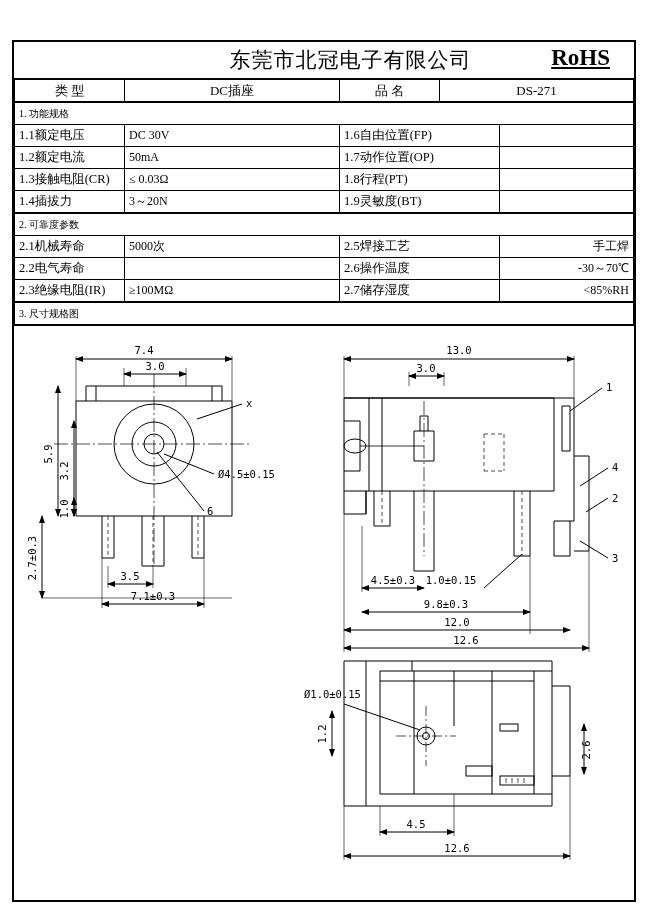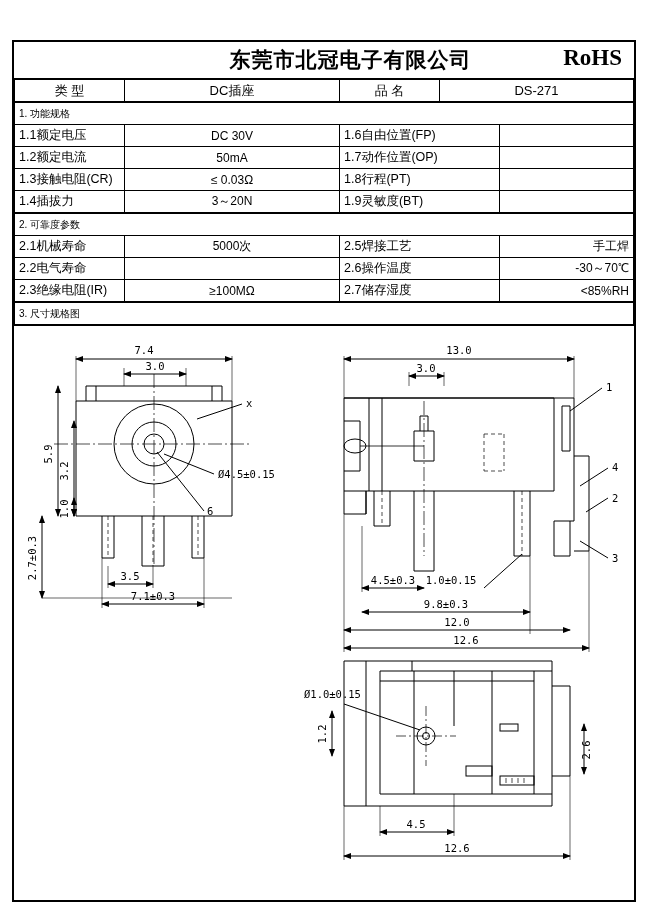"东莞市北冠电子有限公司" .company { font-weight: bold -> normal }
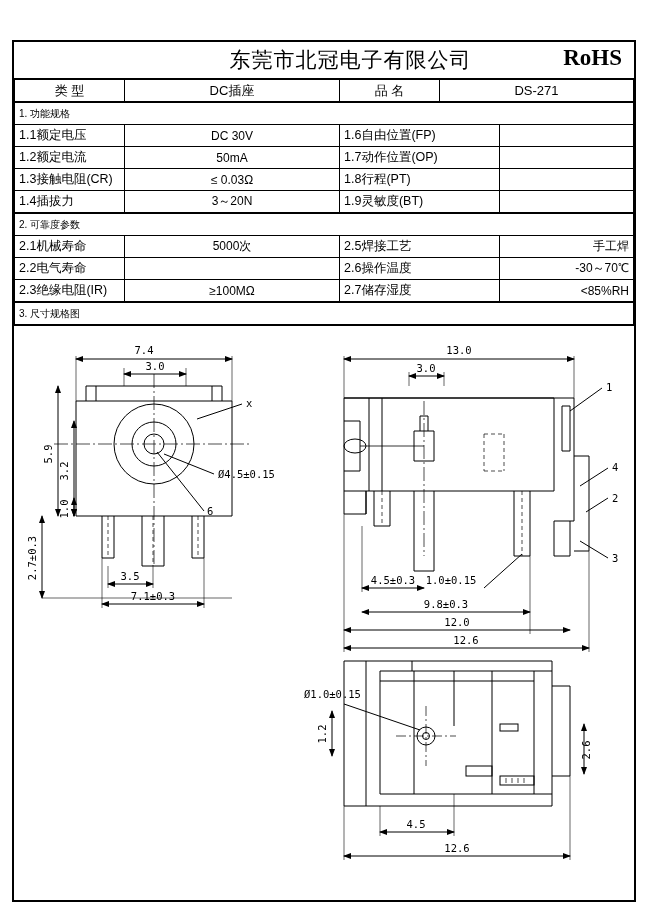"RoHS" .rohs { right: 12px -> 24px; text-decoration: none -> underline }
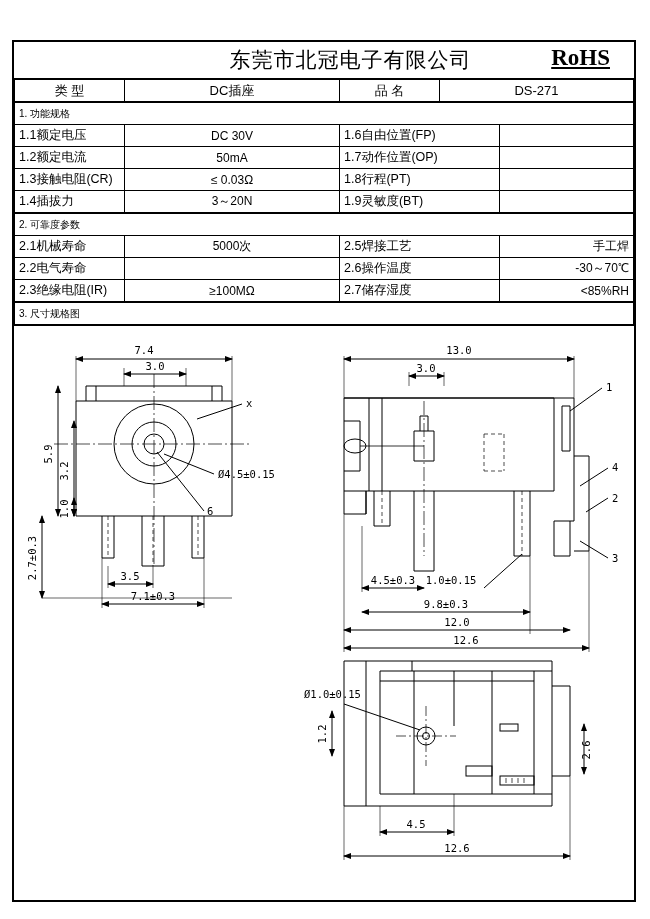"类 型" table.spec td { font-family: Liberation Sans, sans-serif -> Liberation Serif, serif }
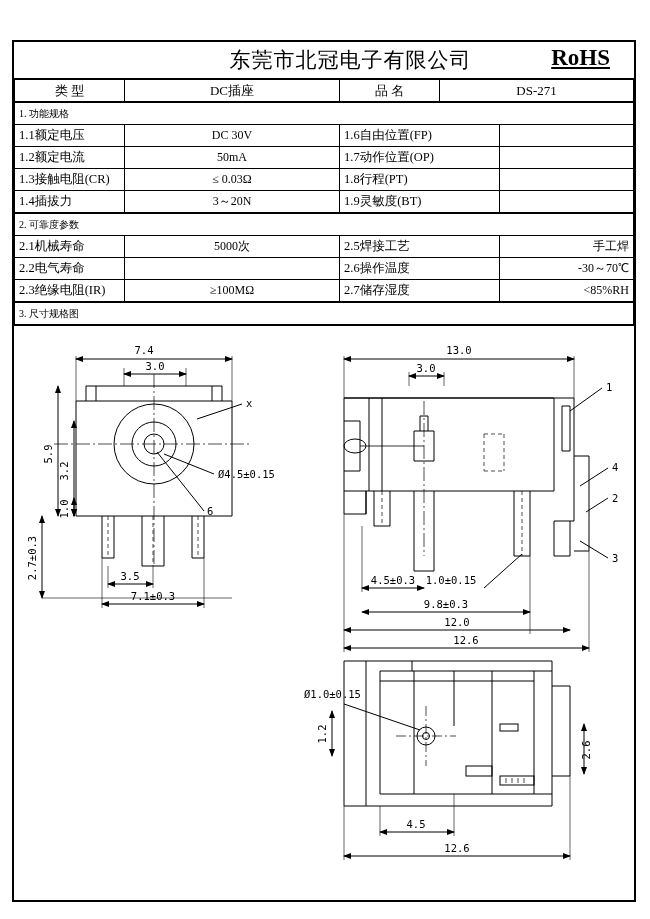"DC 30V" td.val { text-align: center -> none }
